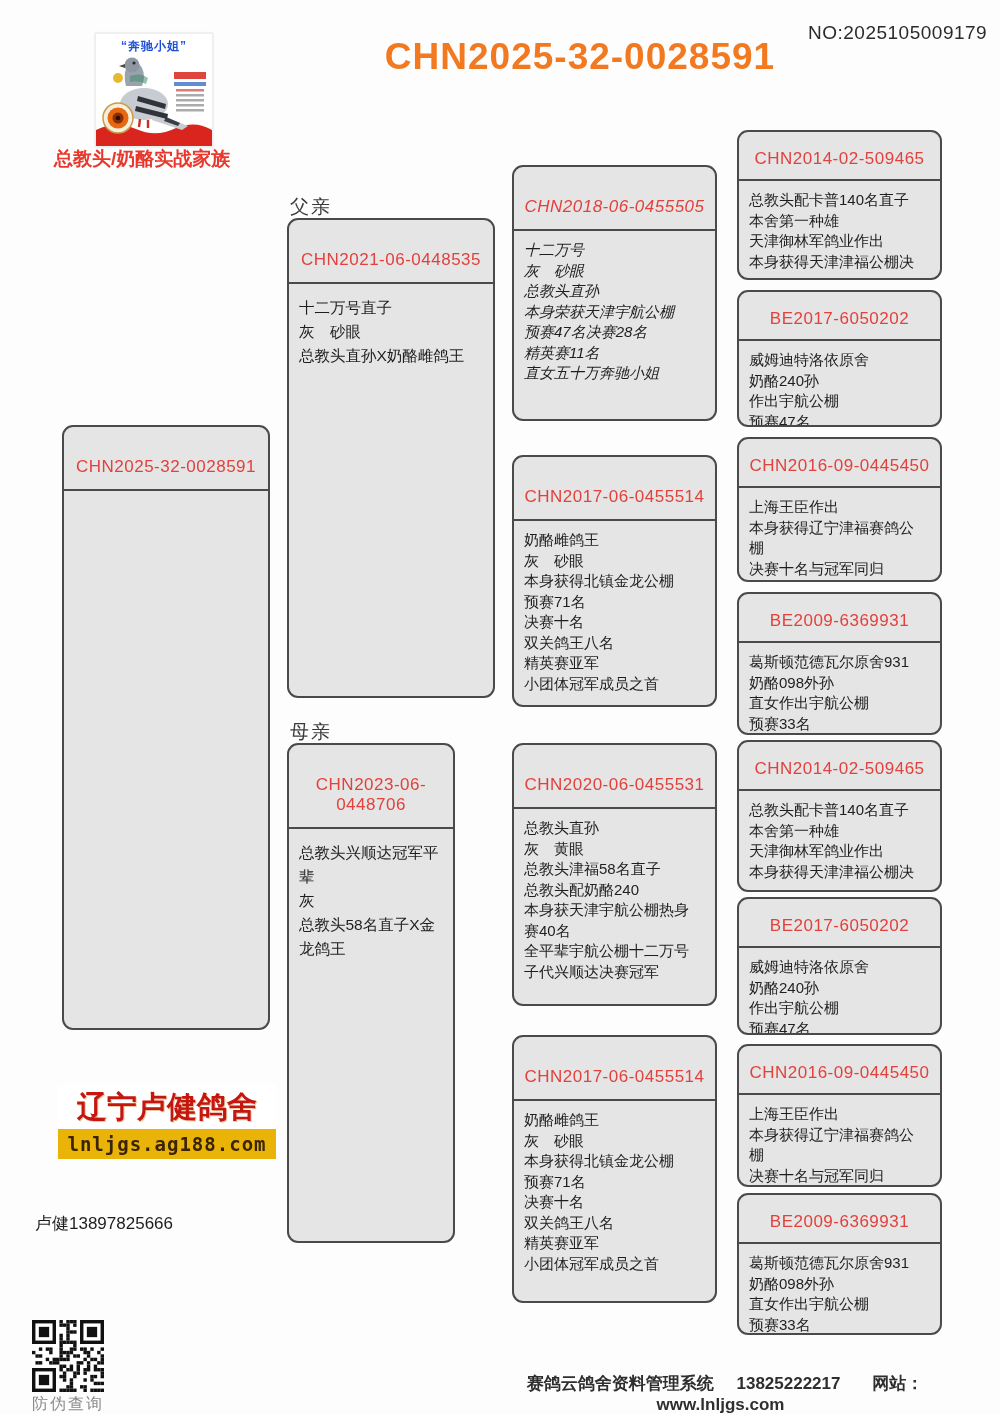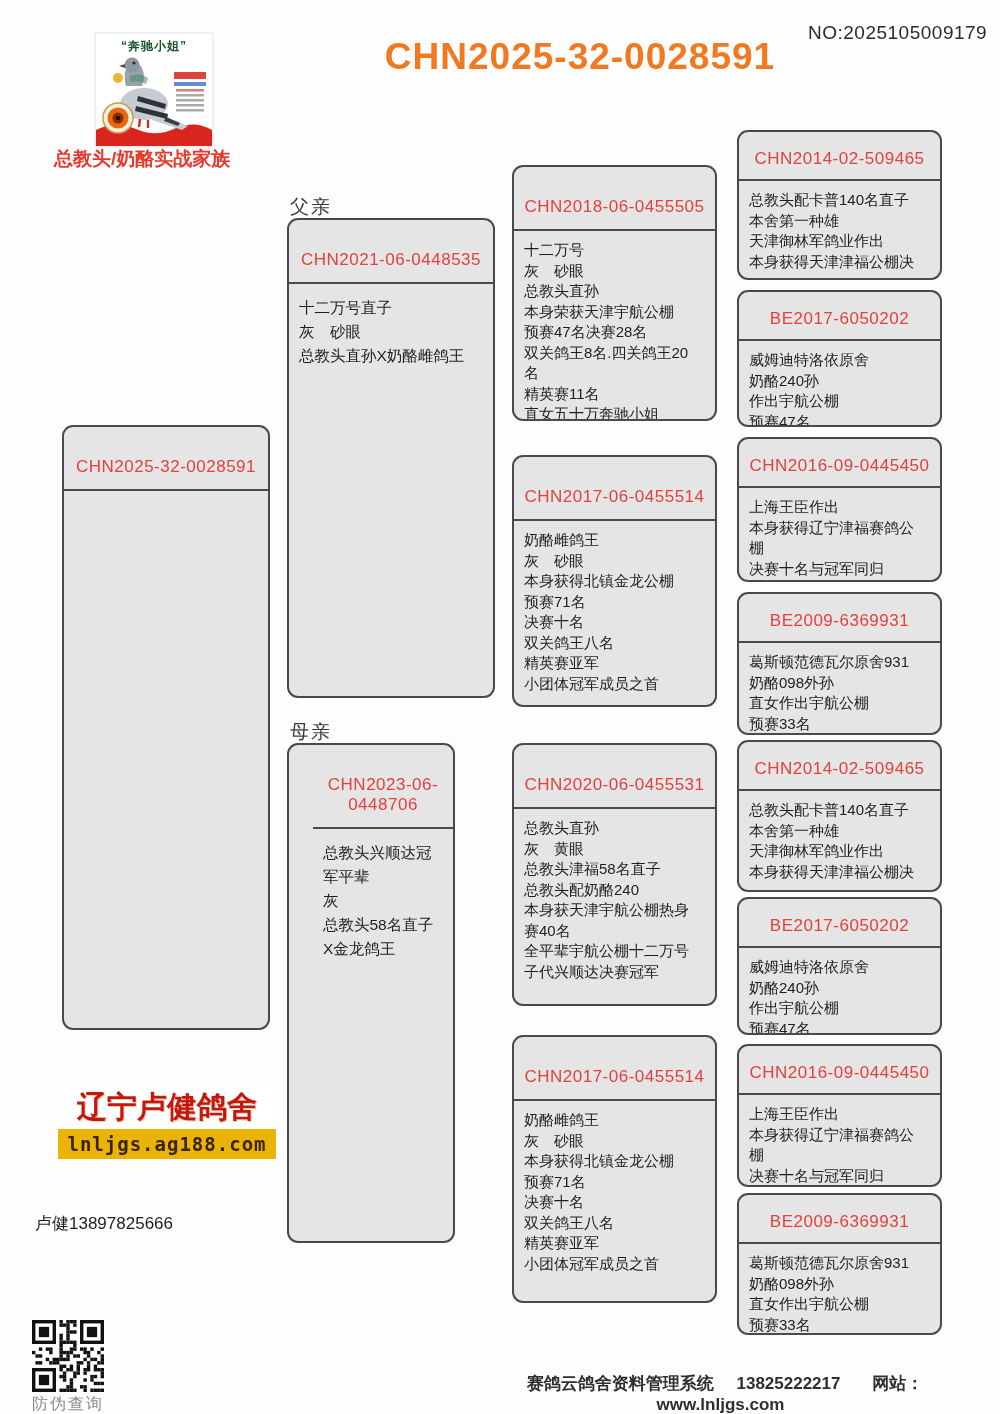"“奔驰小姐”" .logo-caption { color: #14532d -> #1d4ed8 }
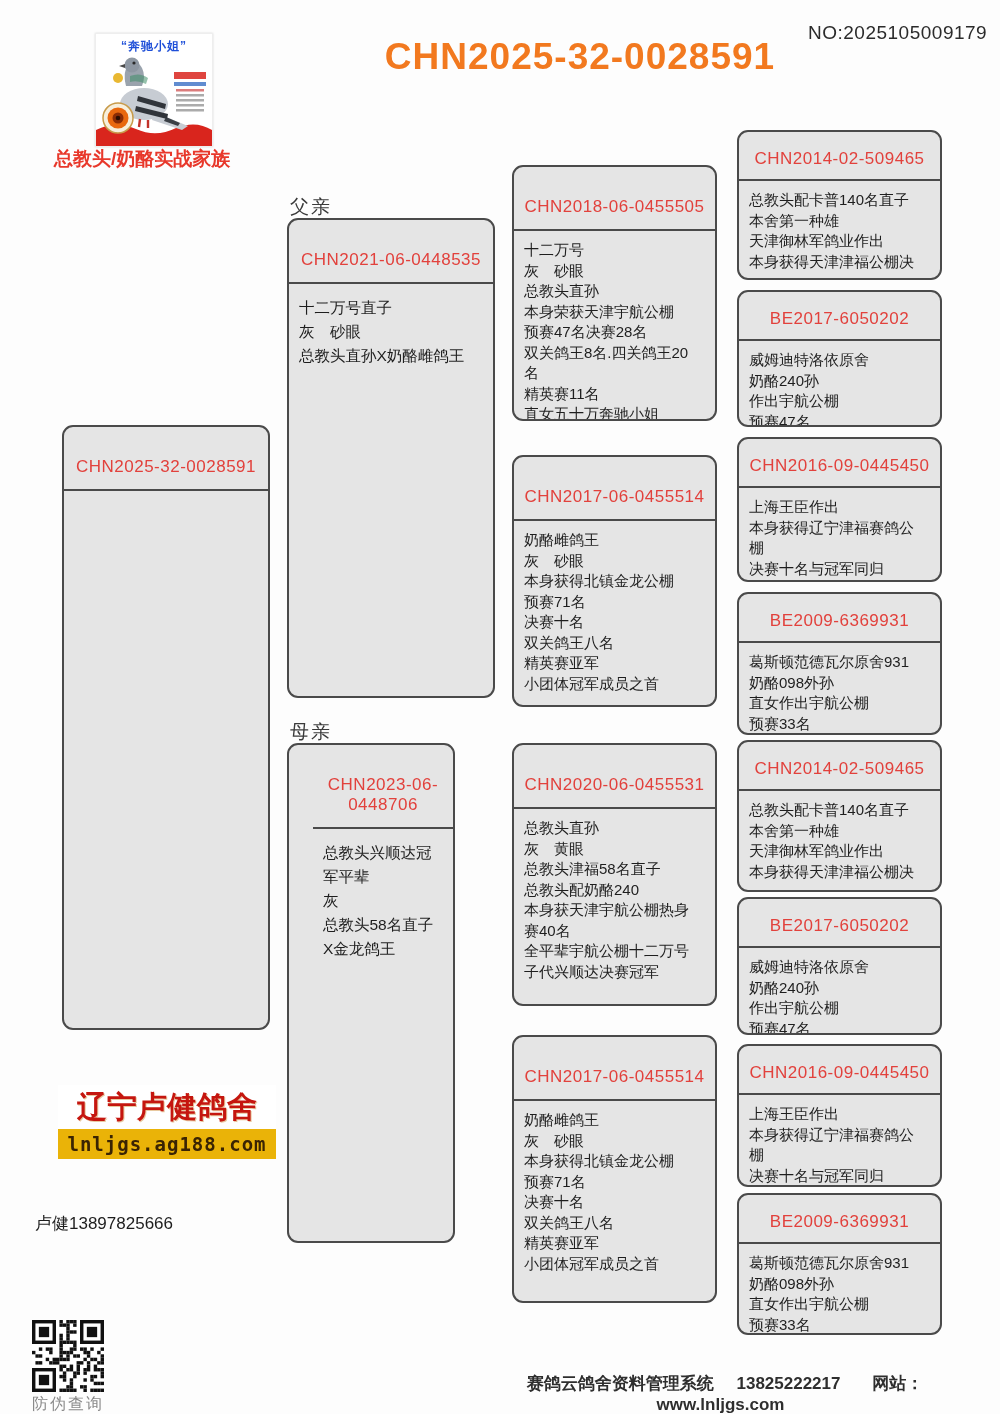"CHN2018-06-0455505" div.pbox { font-style: none -> italic }
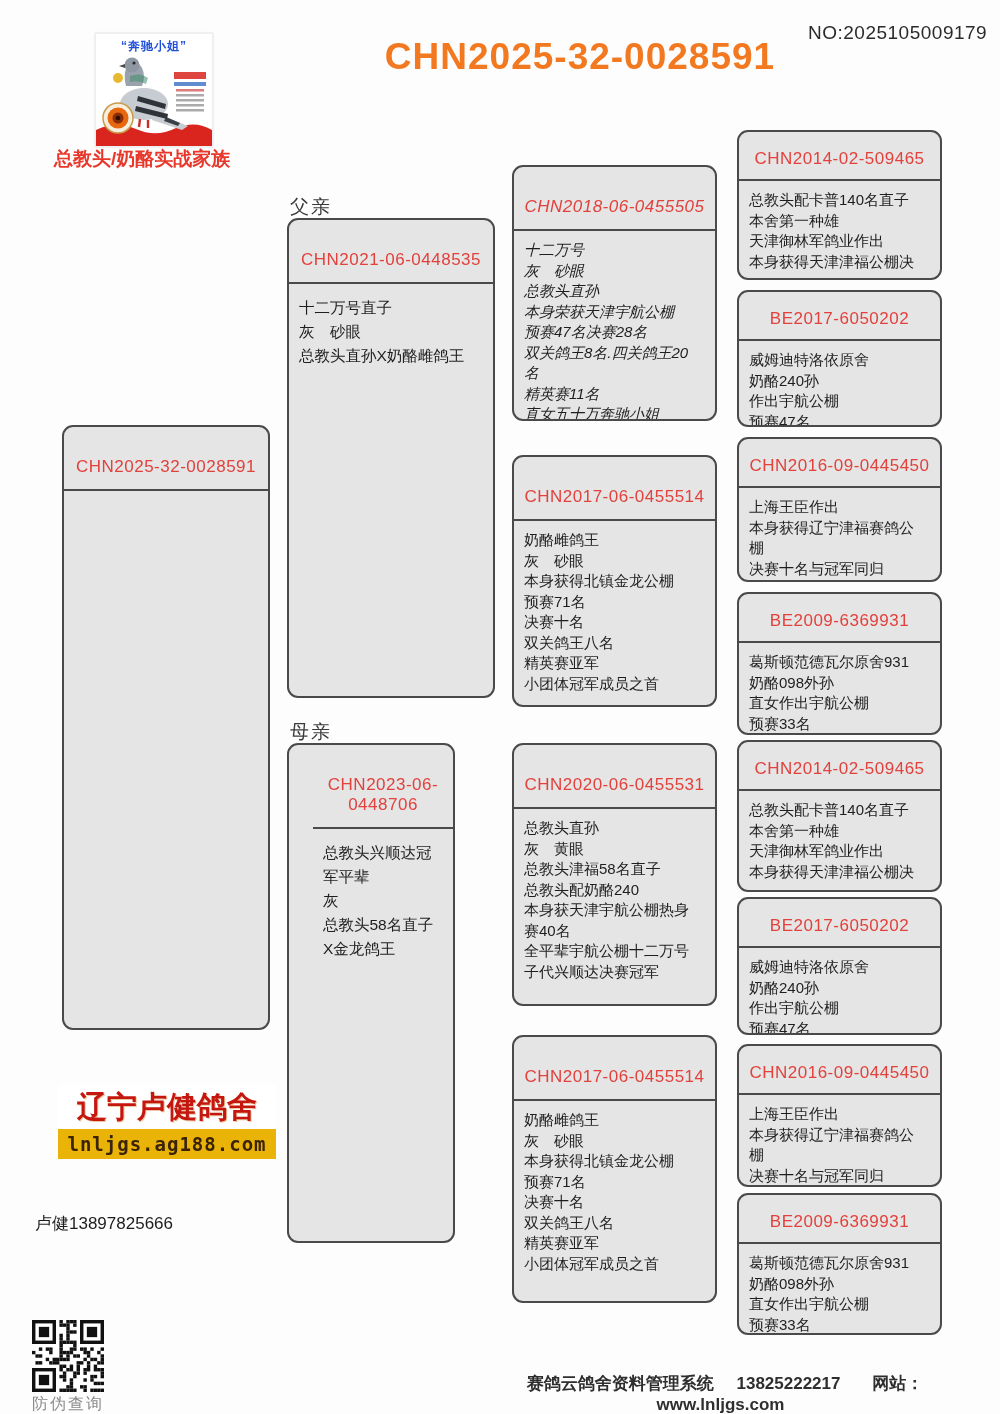"双关鸽王8名.四关鸽王20名" div { html: <div>双关鸽王8名.四关鸽王20名</div> -> none }
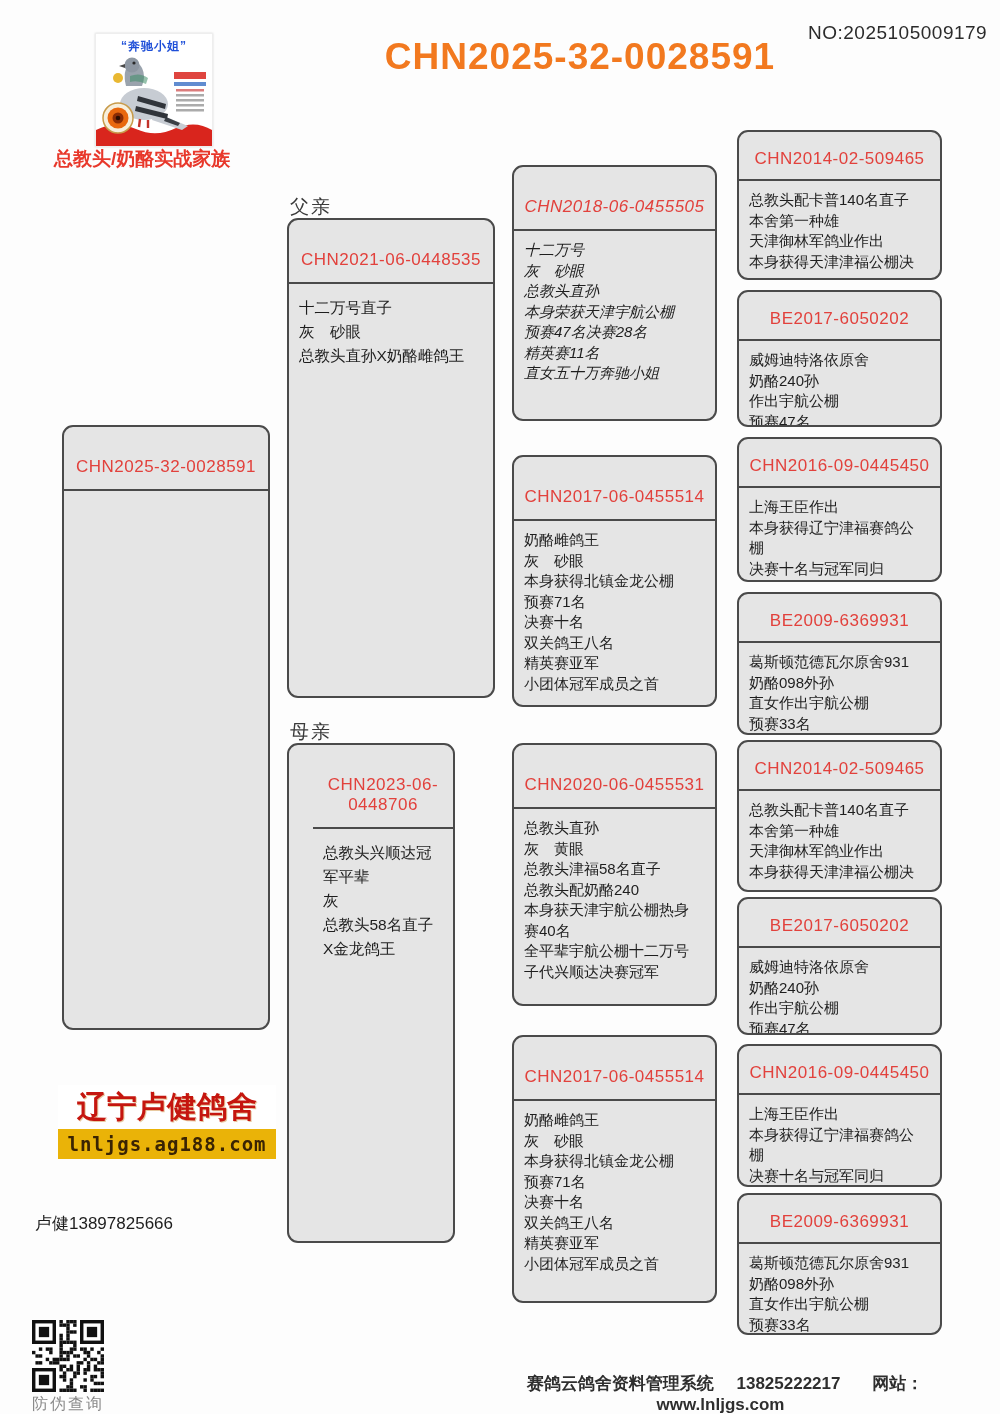"CHN2023-06-0448706" div.pbox { padding-left: 24px -> none }
